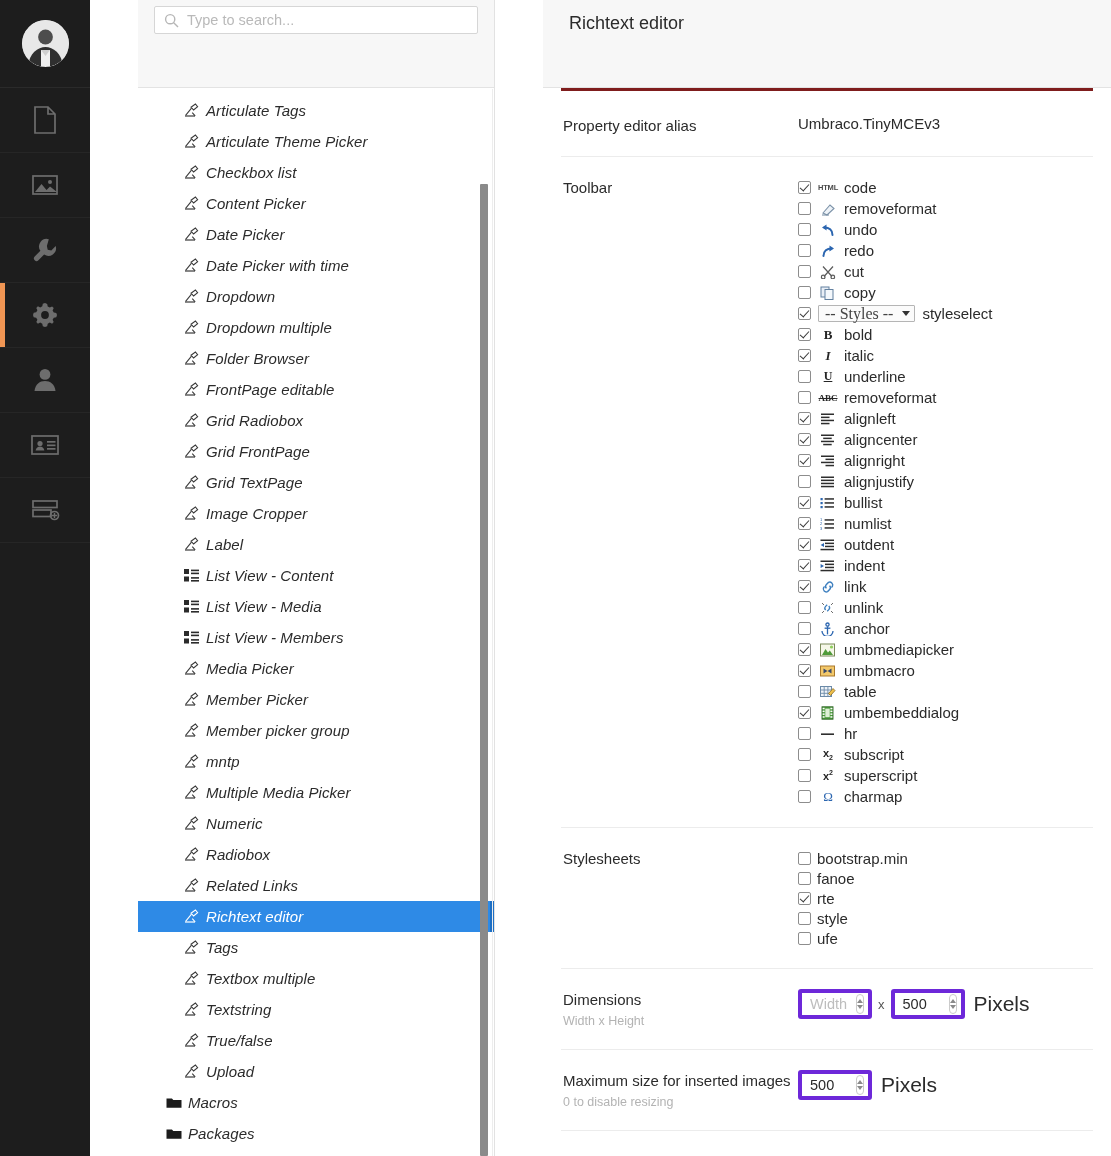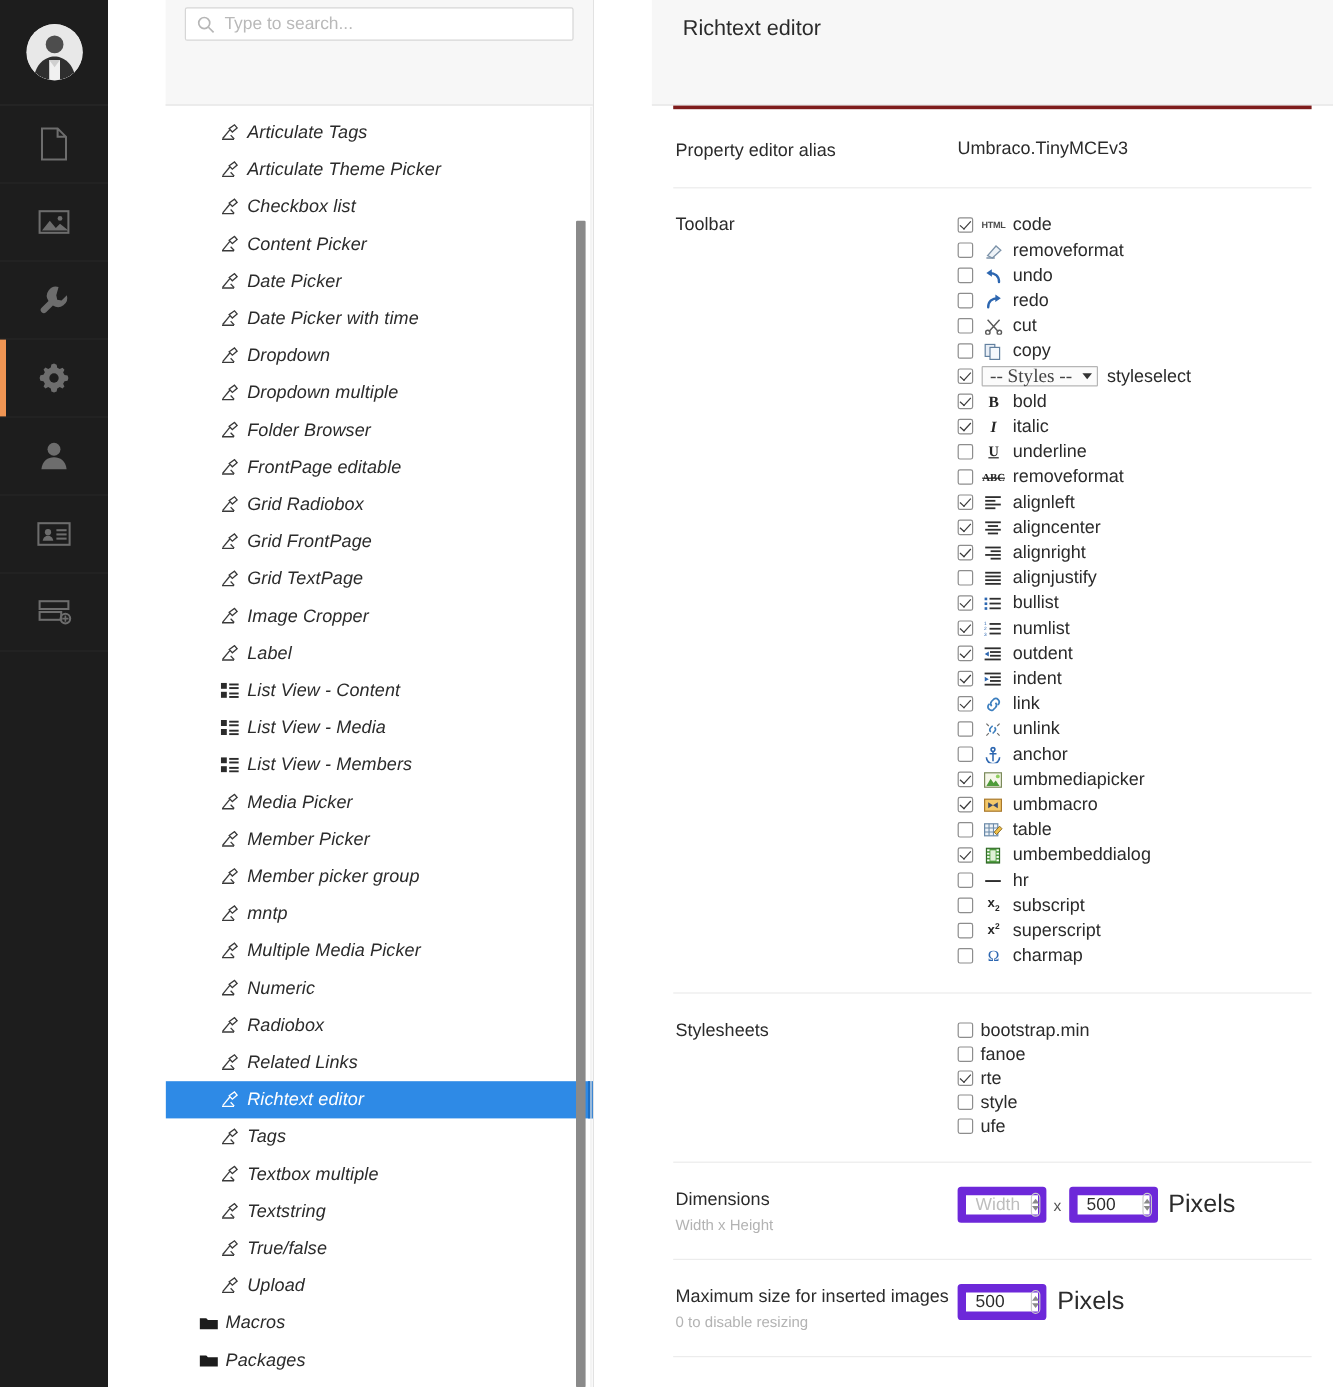"Width" .spinner { border: 7px solid #6d28d9 -> 4px solid #6d28d9 }
